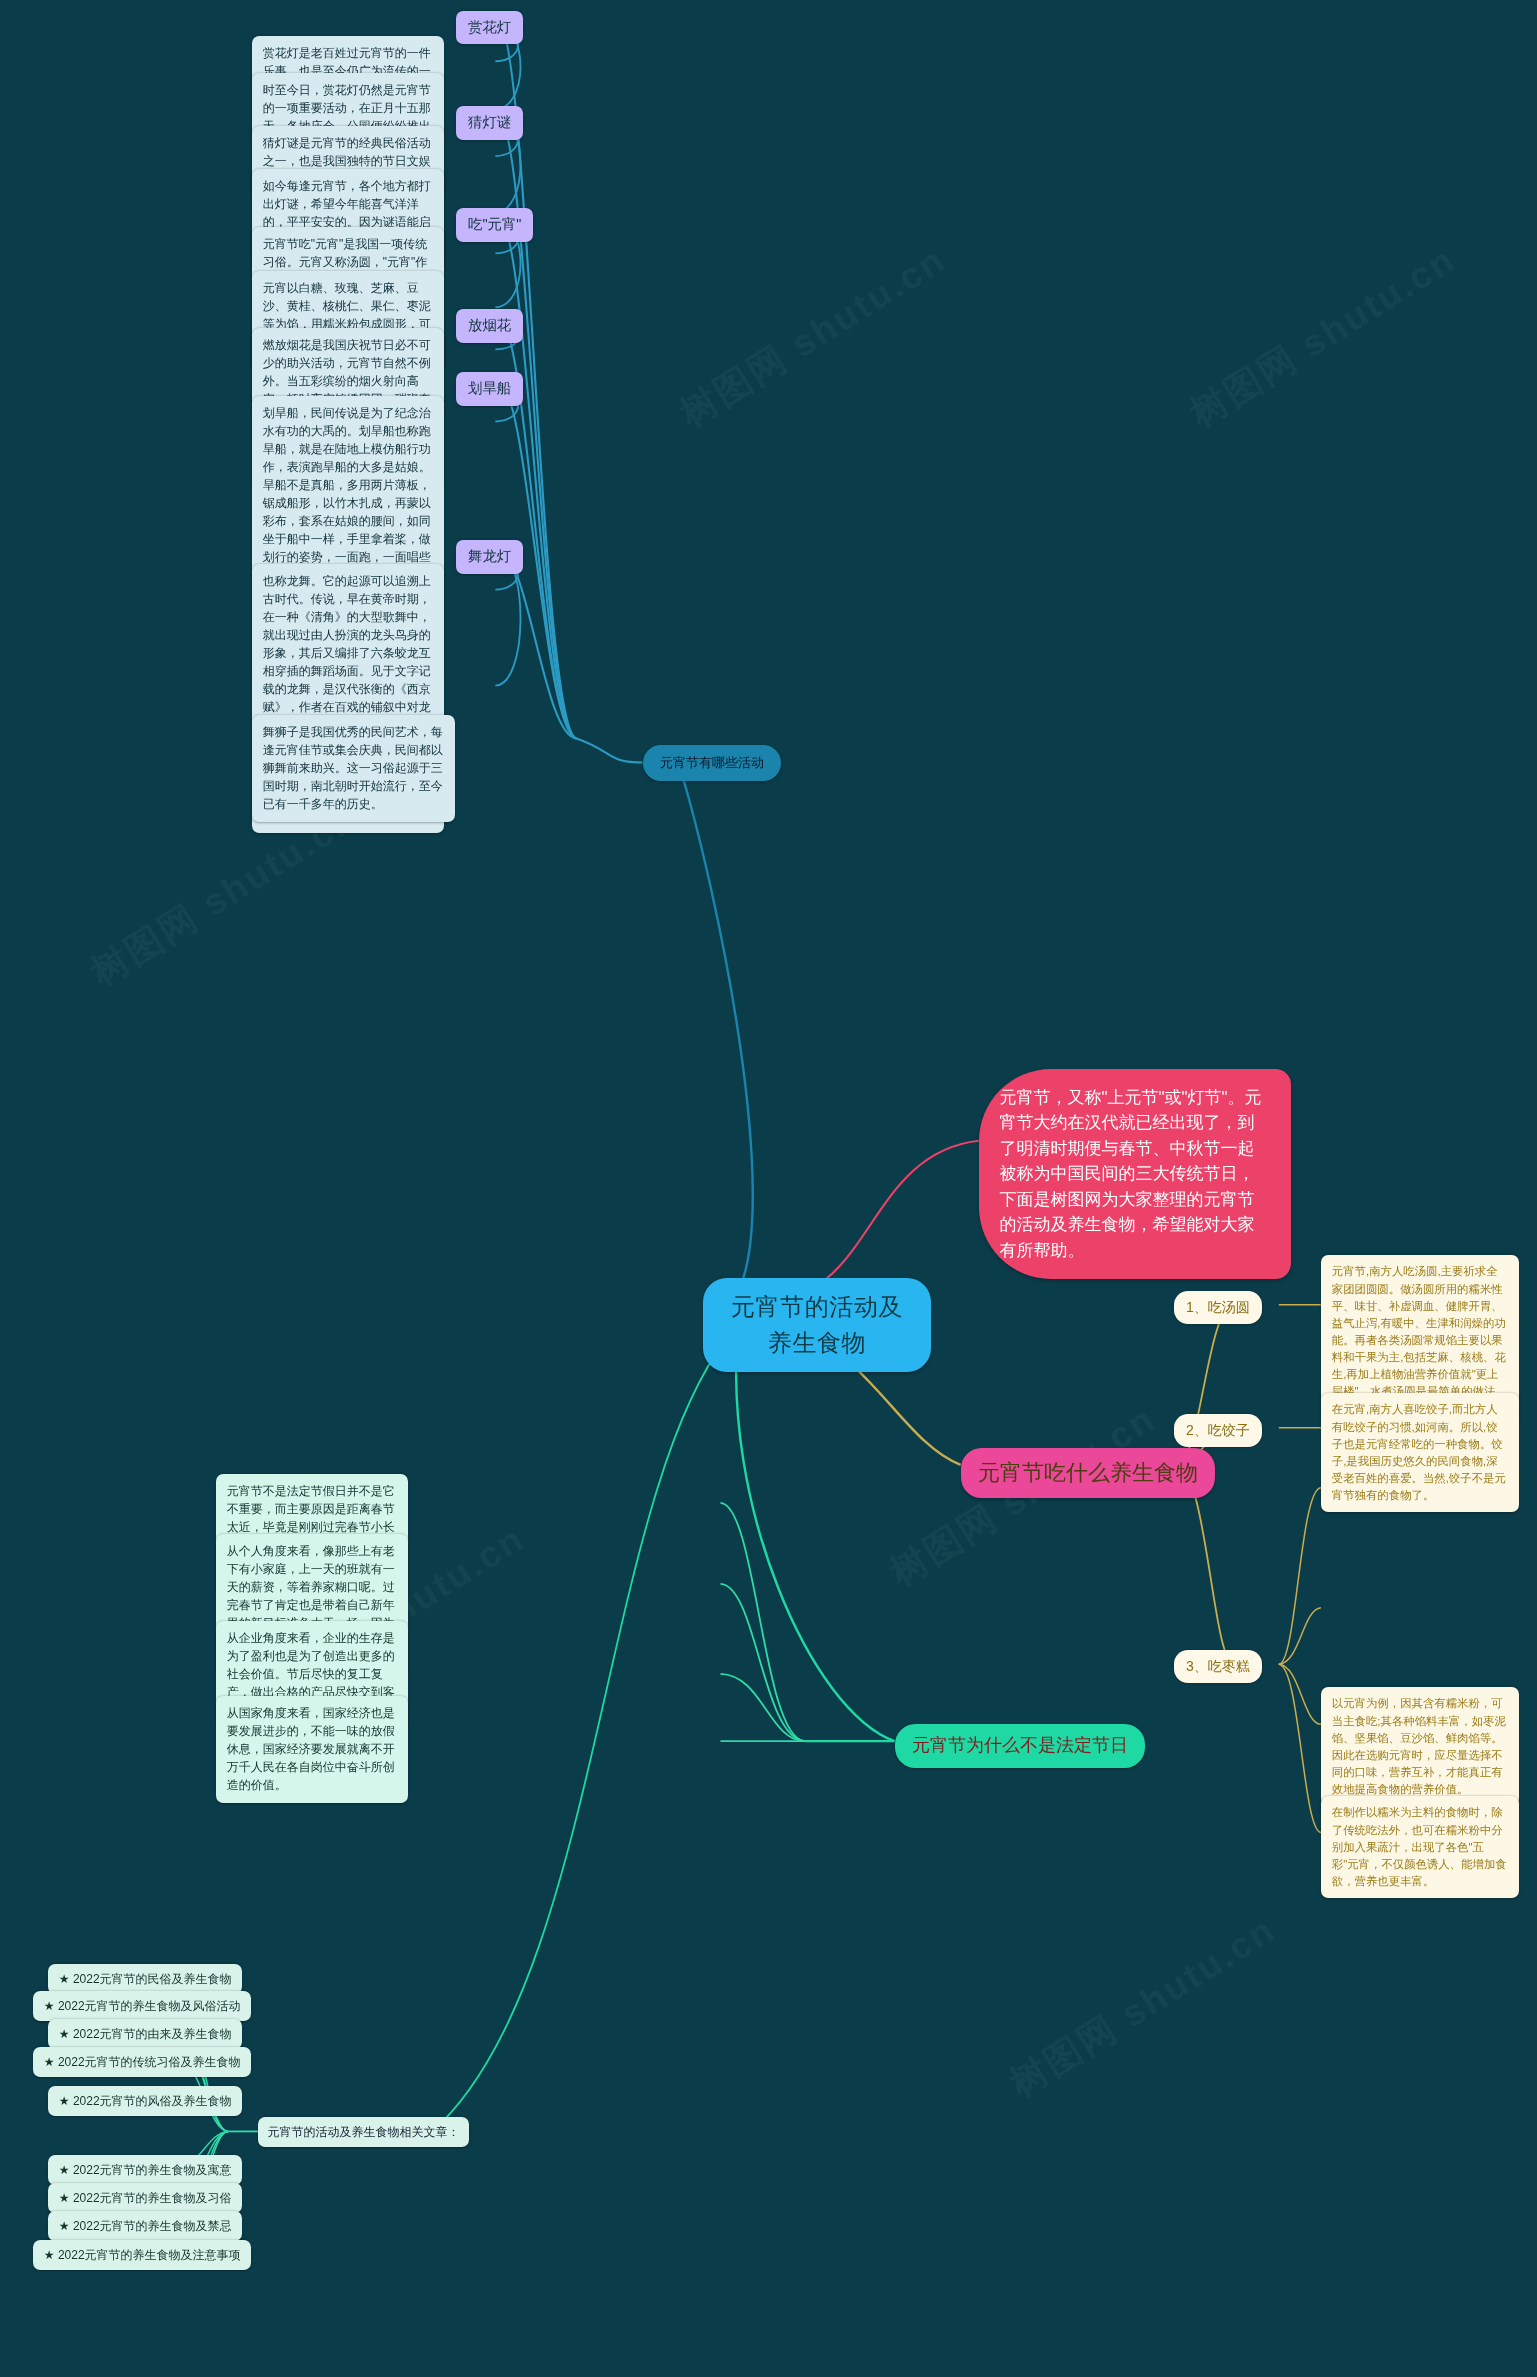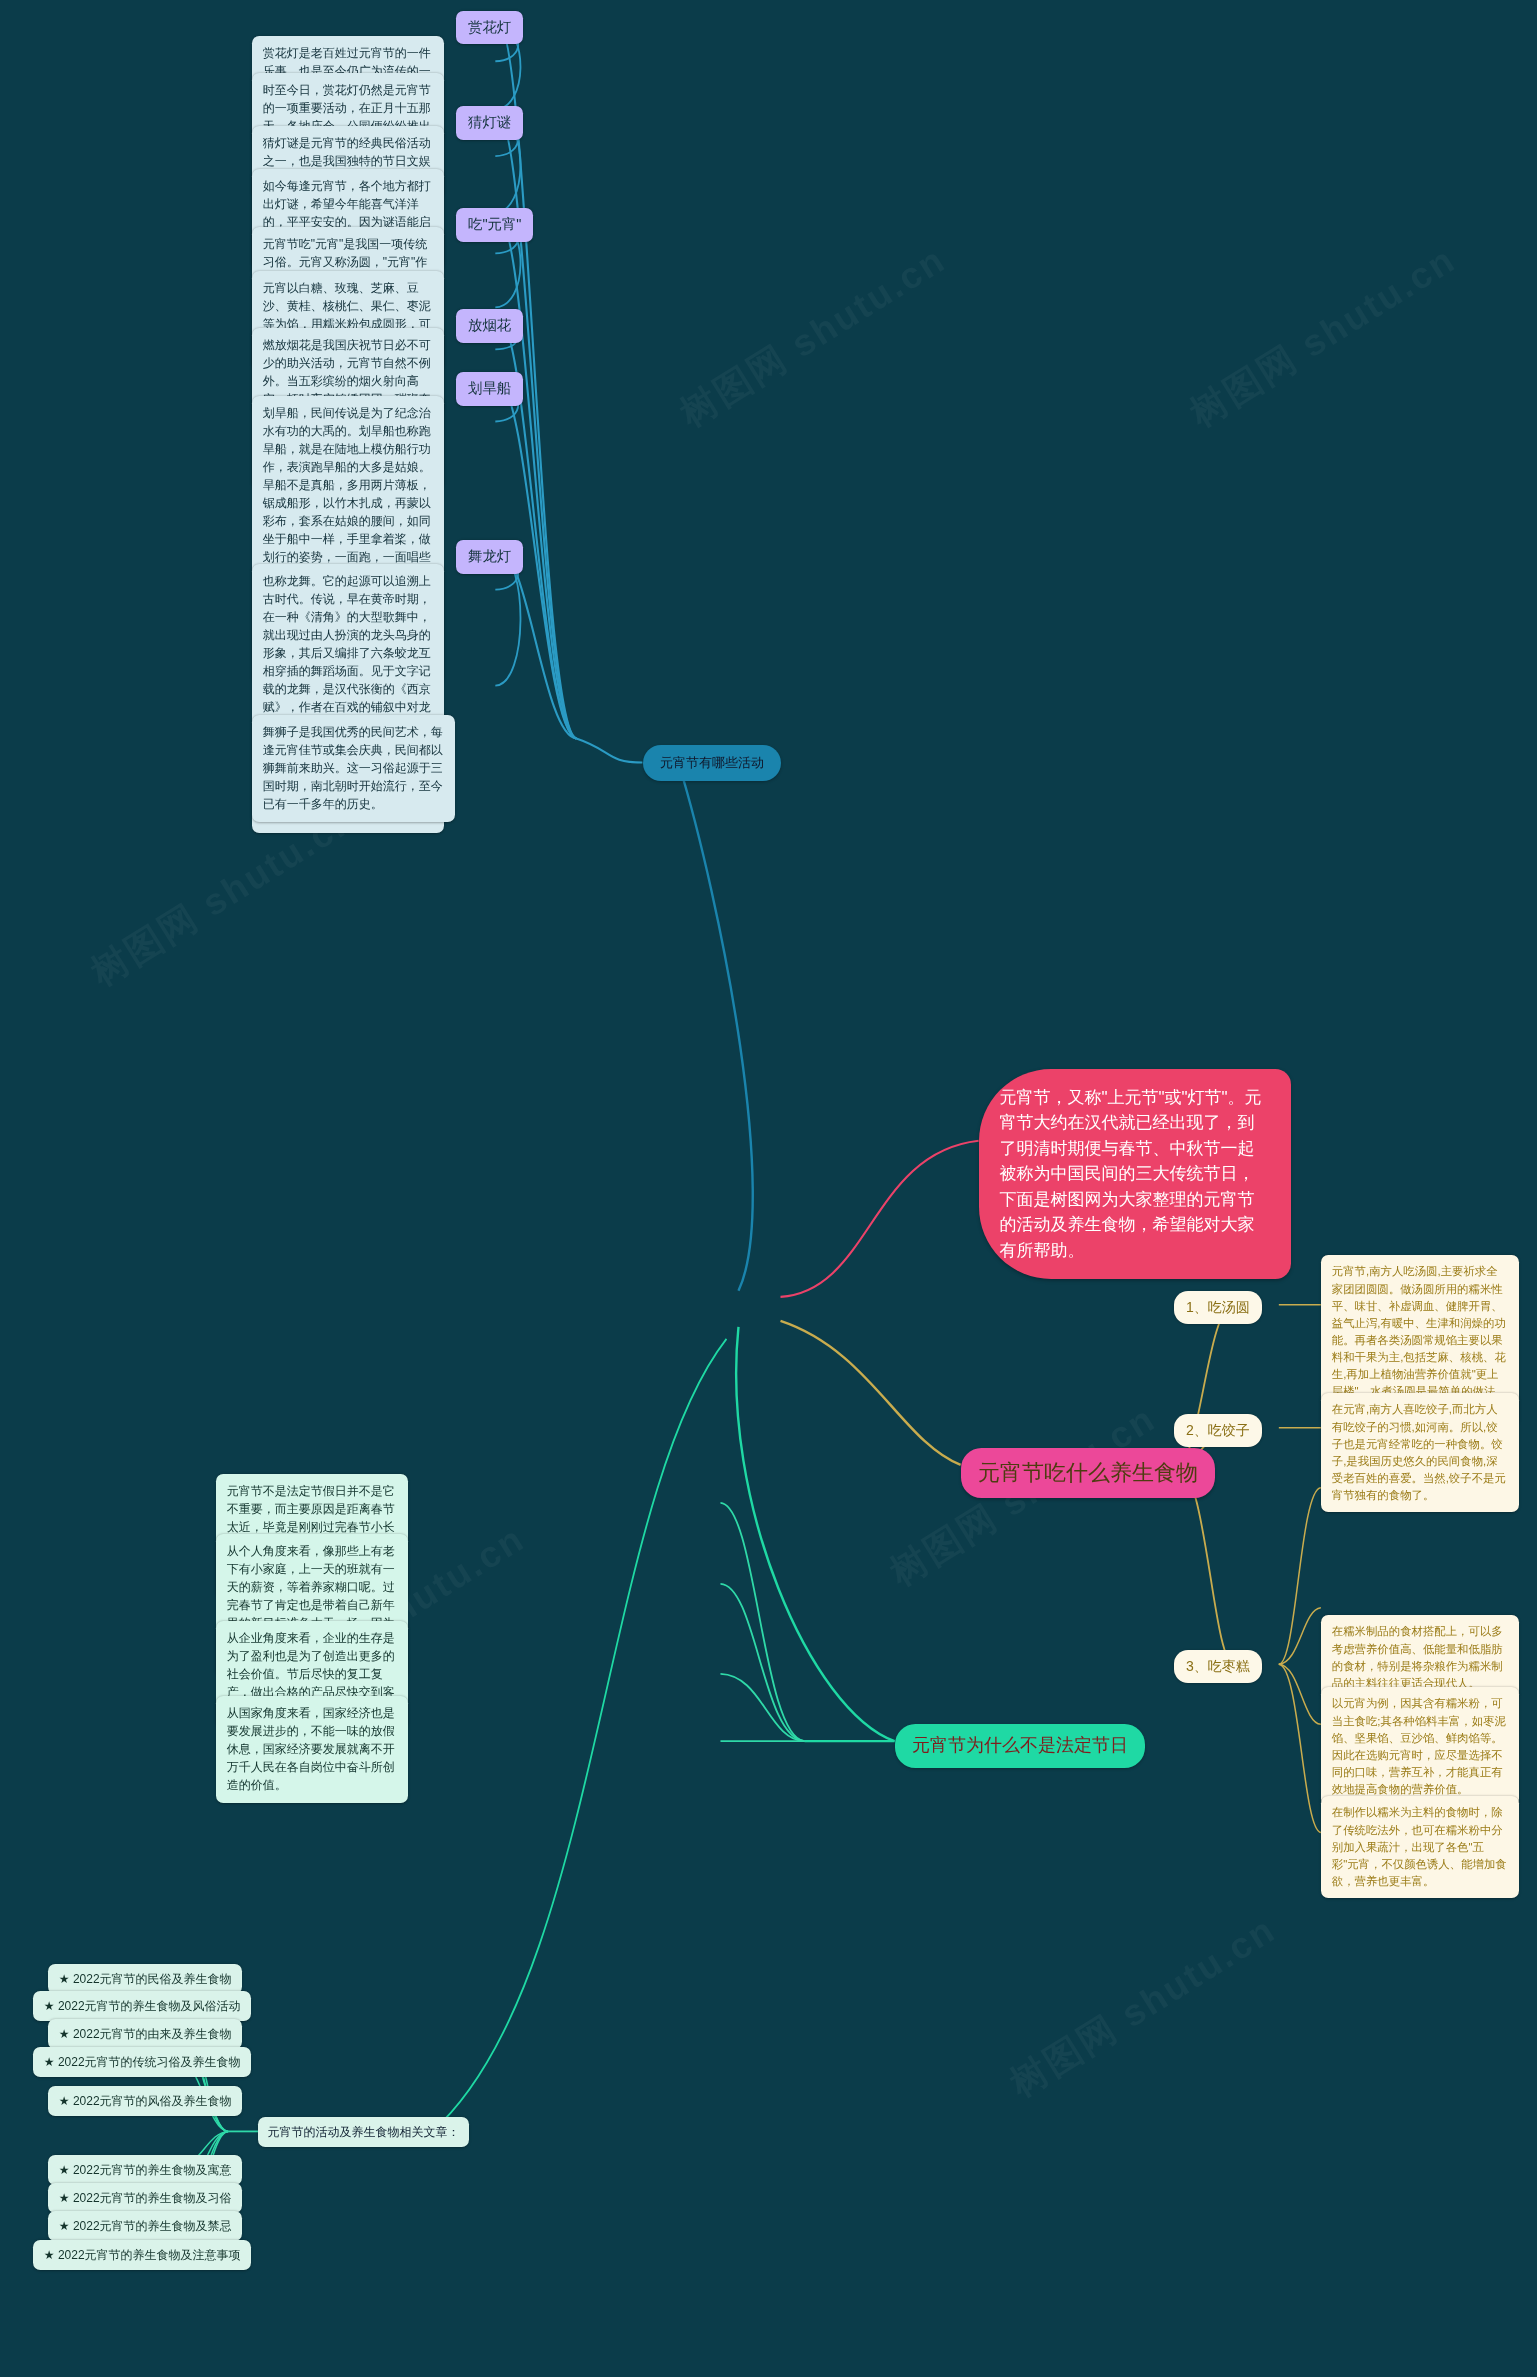"元宵节的活动及养生食物" div.node { html: none -> <div>元宵节的活动及养生食物</div> }
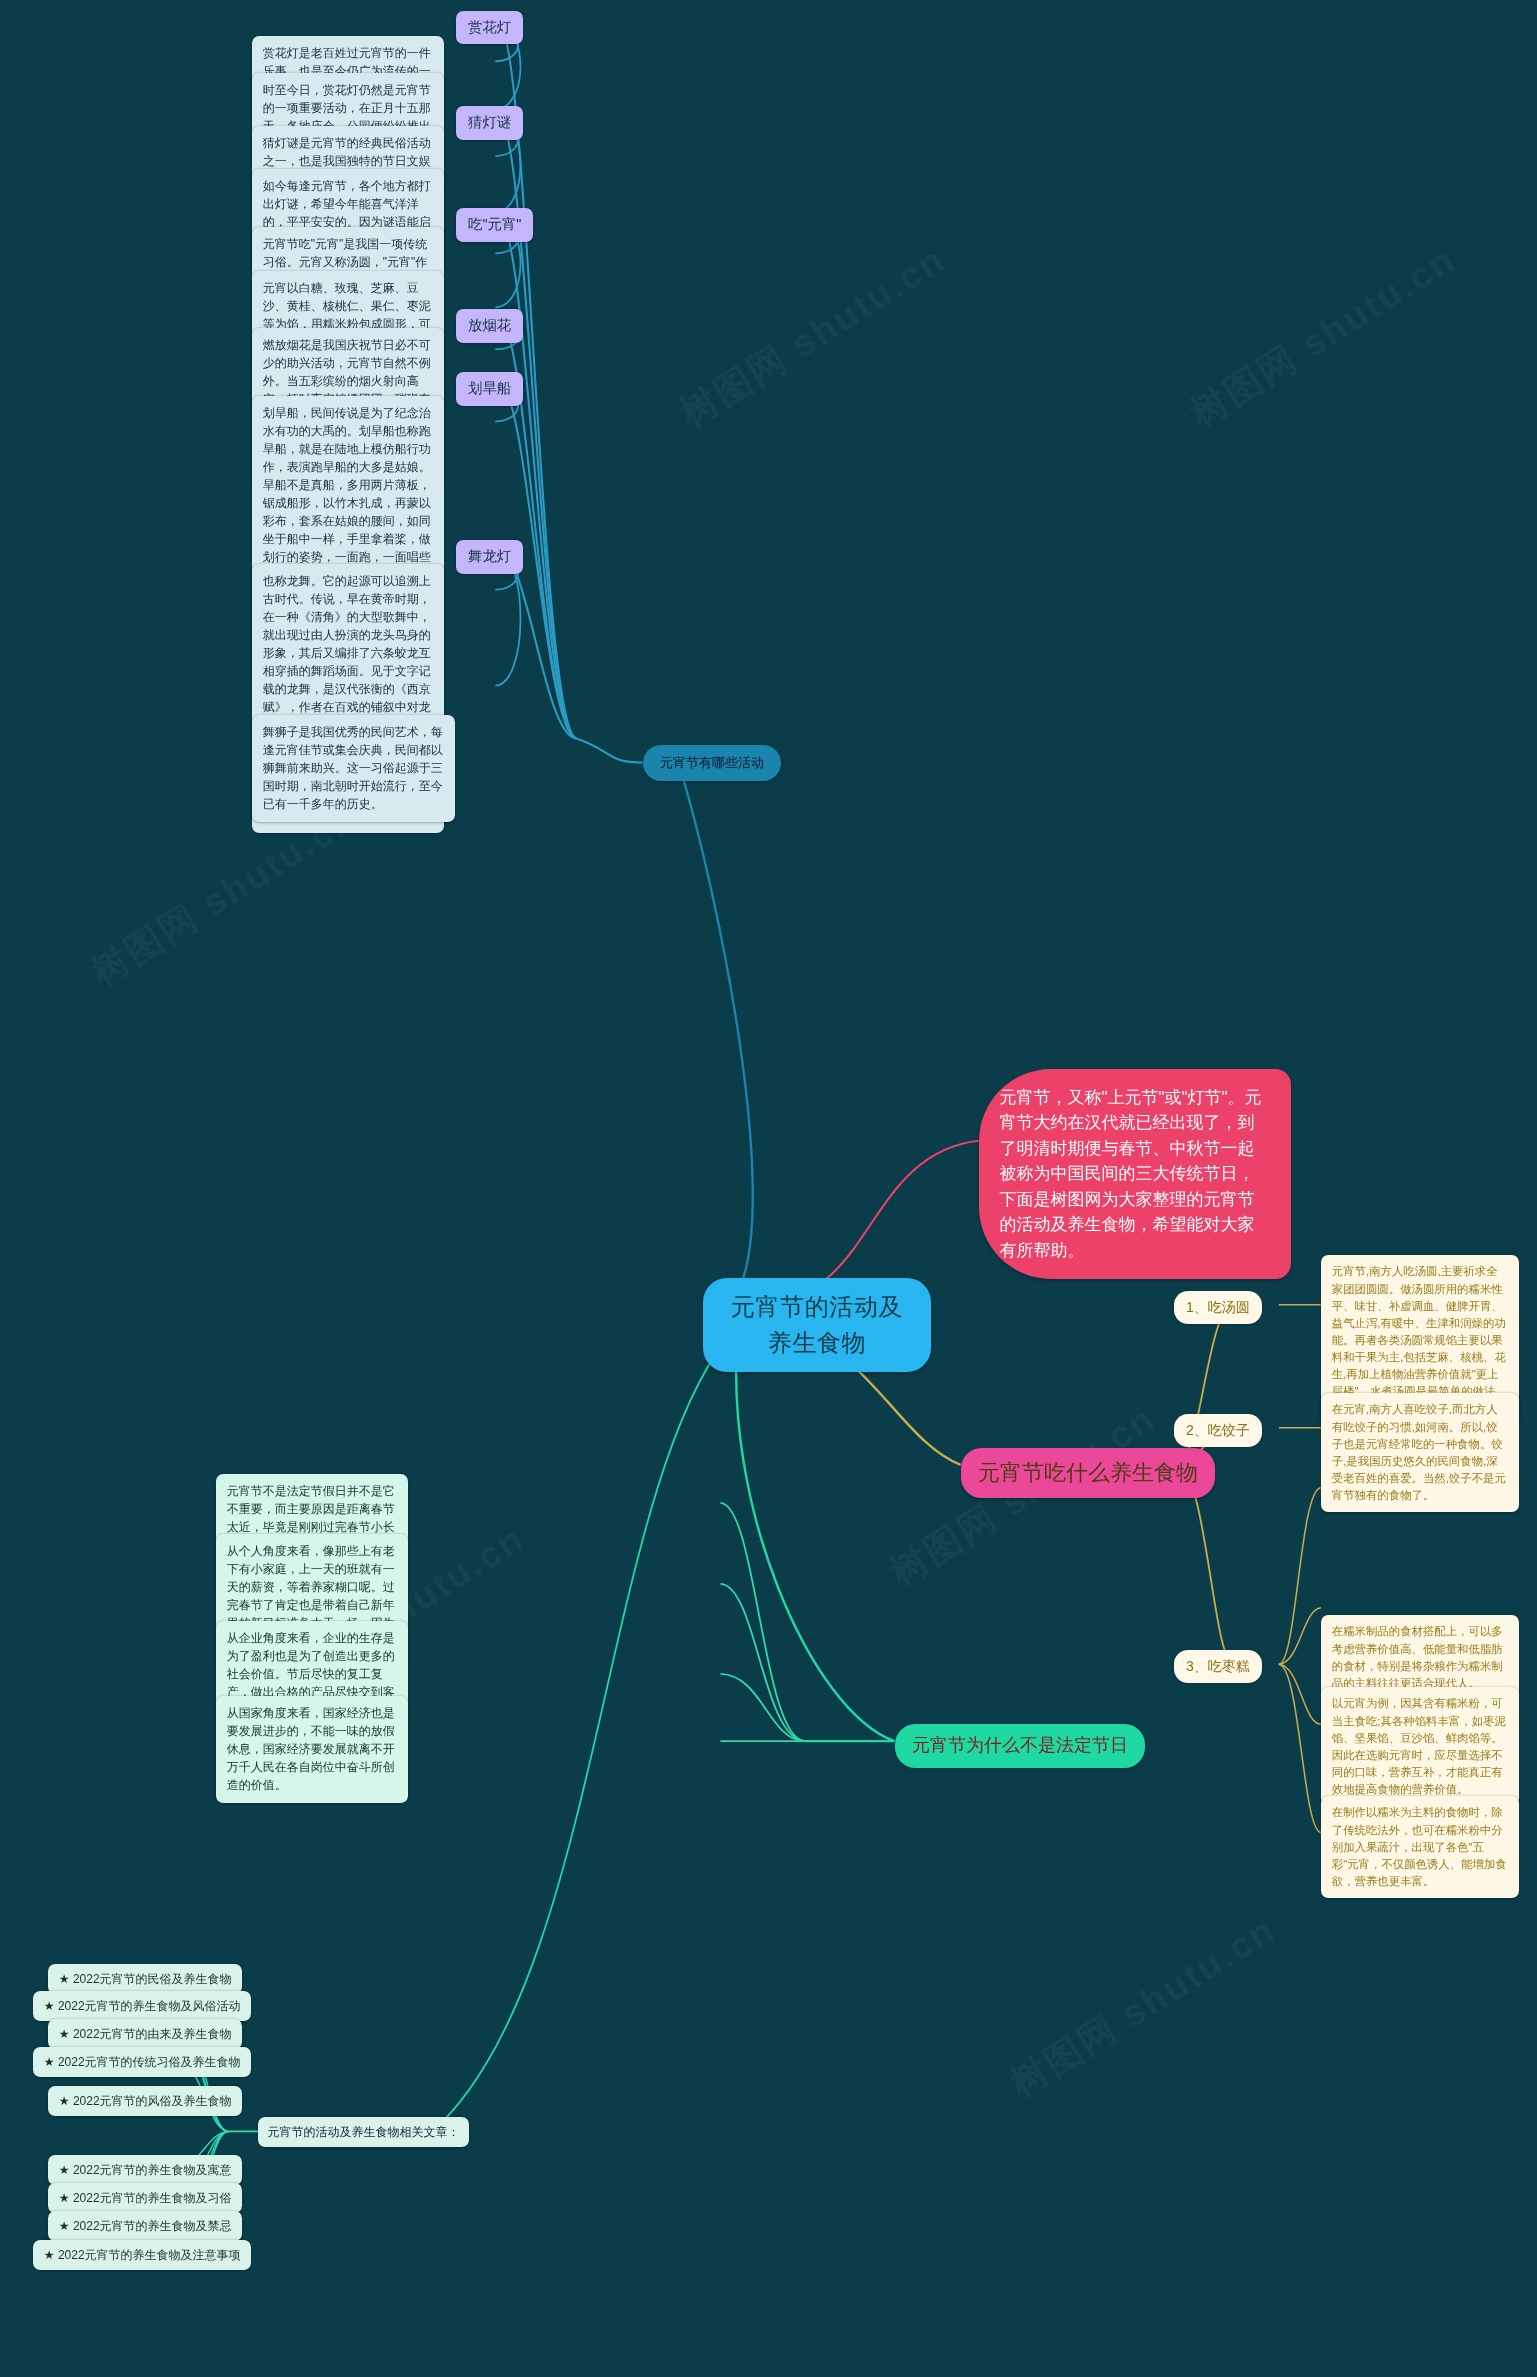"在糯米制品的食材搭配上，可以多考虑营养价值高、低能量和低脂肪的食材，特别是将杂粮" div.node { html: <div>在糯米制品的食材搭配上，可以多考虑营养价值高、低能量和低脂肪的食材，特别是将杂粮作为糯米制品的主料往往更适合现代人。</div> -> none }
